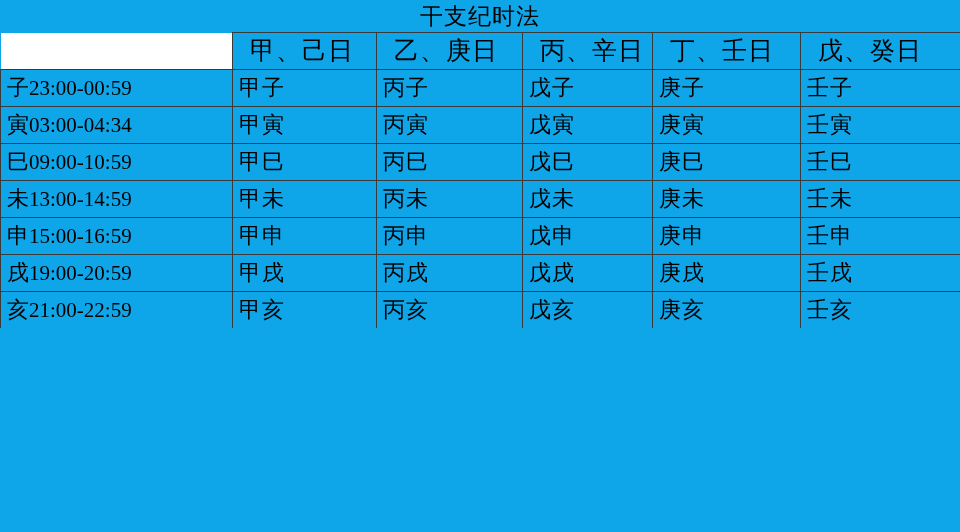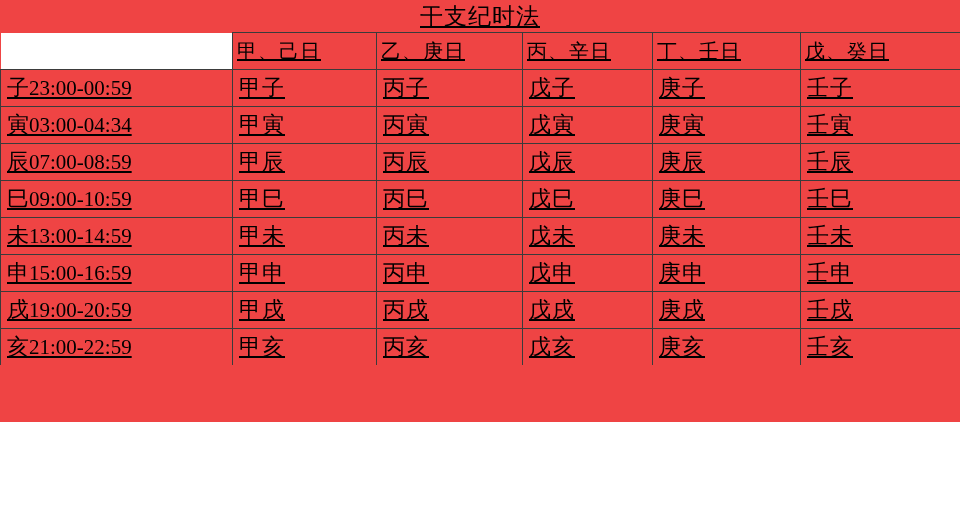"干支纪时法" #page { background: #ef4444 -> #0ea5e9; height: 422px -> 532px; text-decoration: underline -> none }
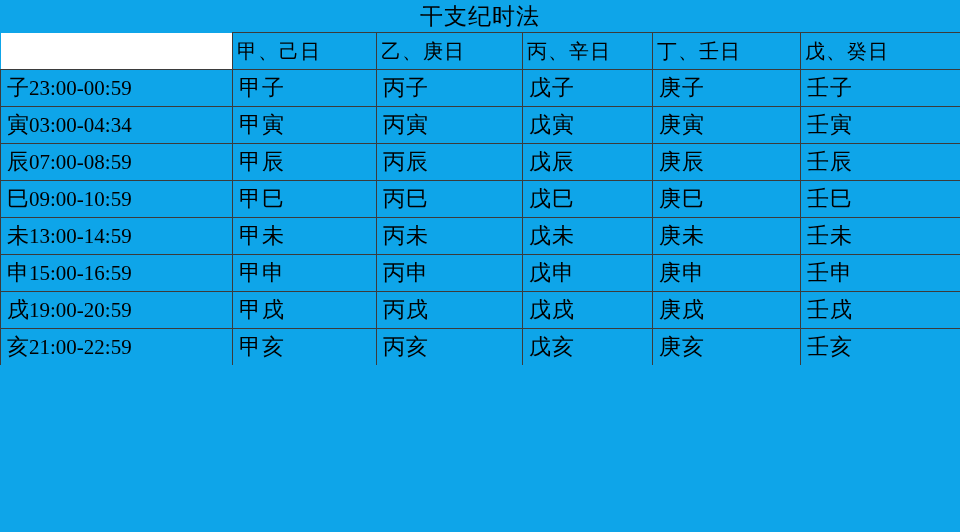"甲、己日" thead td.hdr { font-size: 20px -> 25px; padding-left: 4px -> 17px }
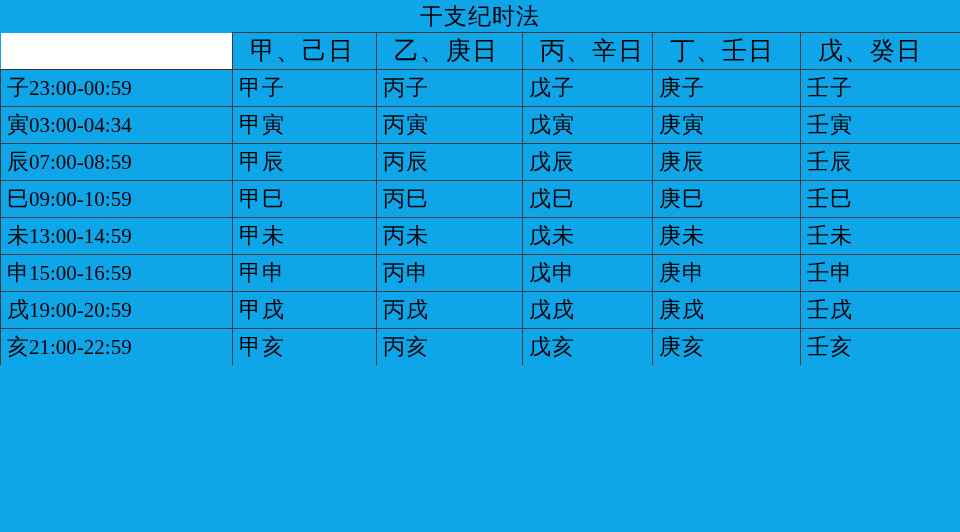"辰07:00-08:59" tr { html: <tr> <td><span>辰</span><span>07:00-08:59</span></td> <td>甲辰</td> <td>丙辰</td> <td>戊辰</td> <td>庚辰</td> <td>壬辰</td> </tr> -> none }
